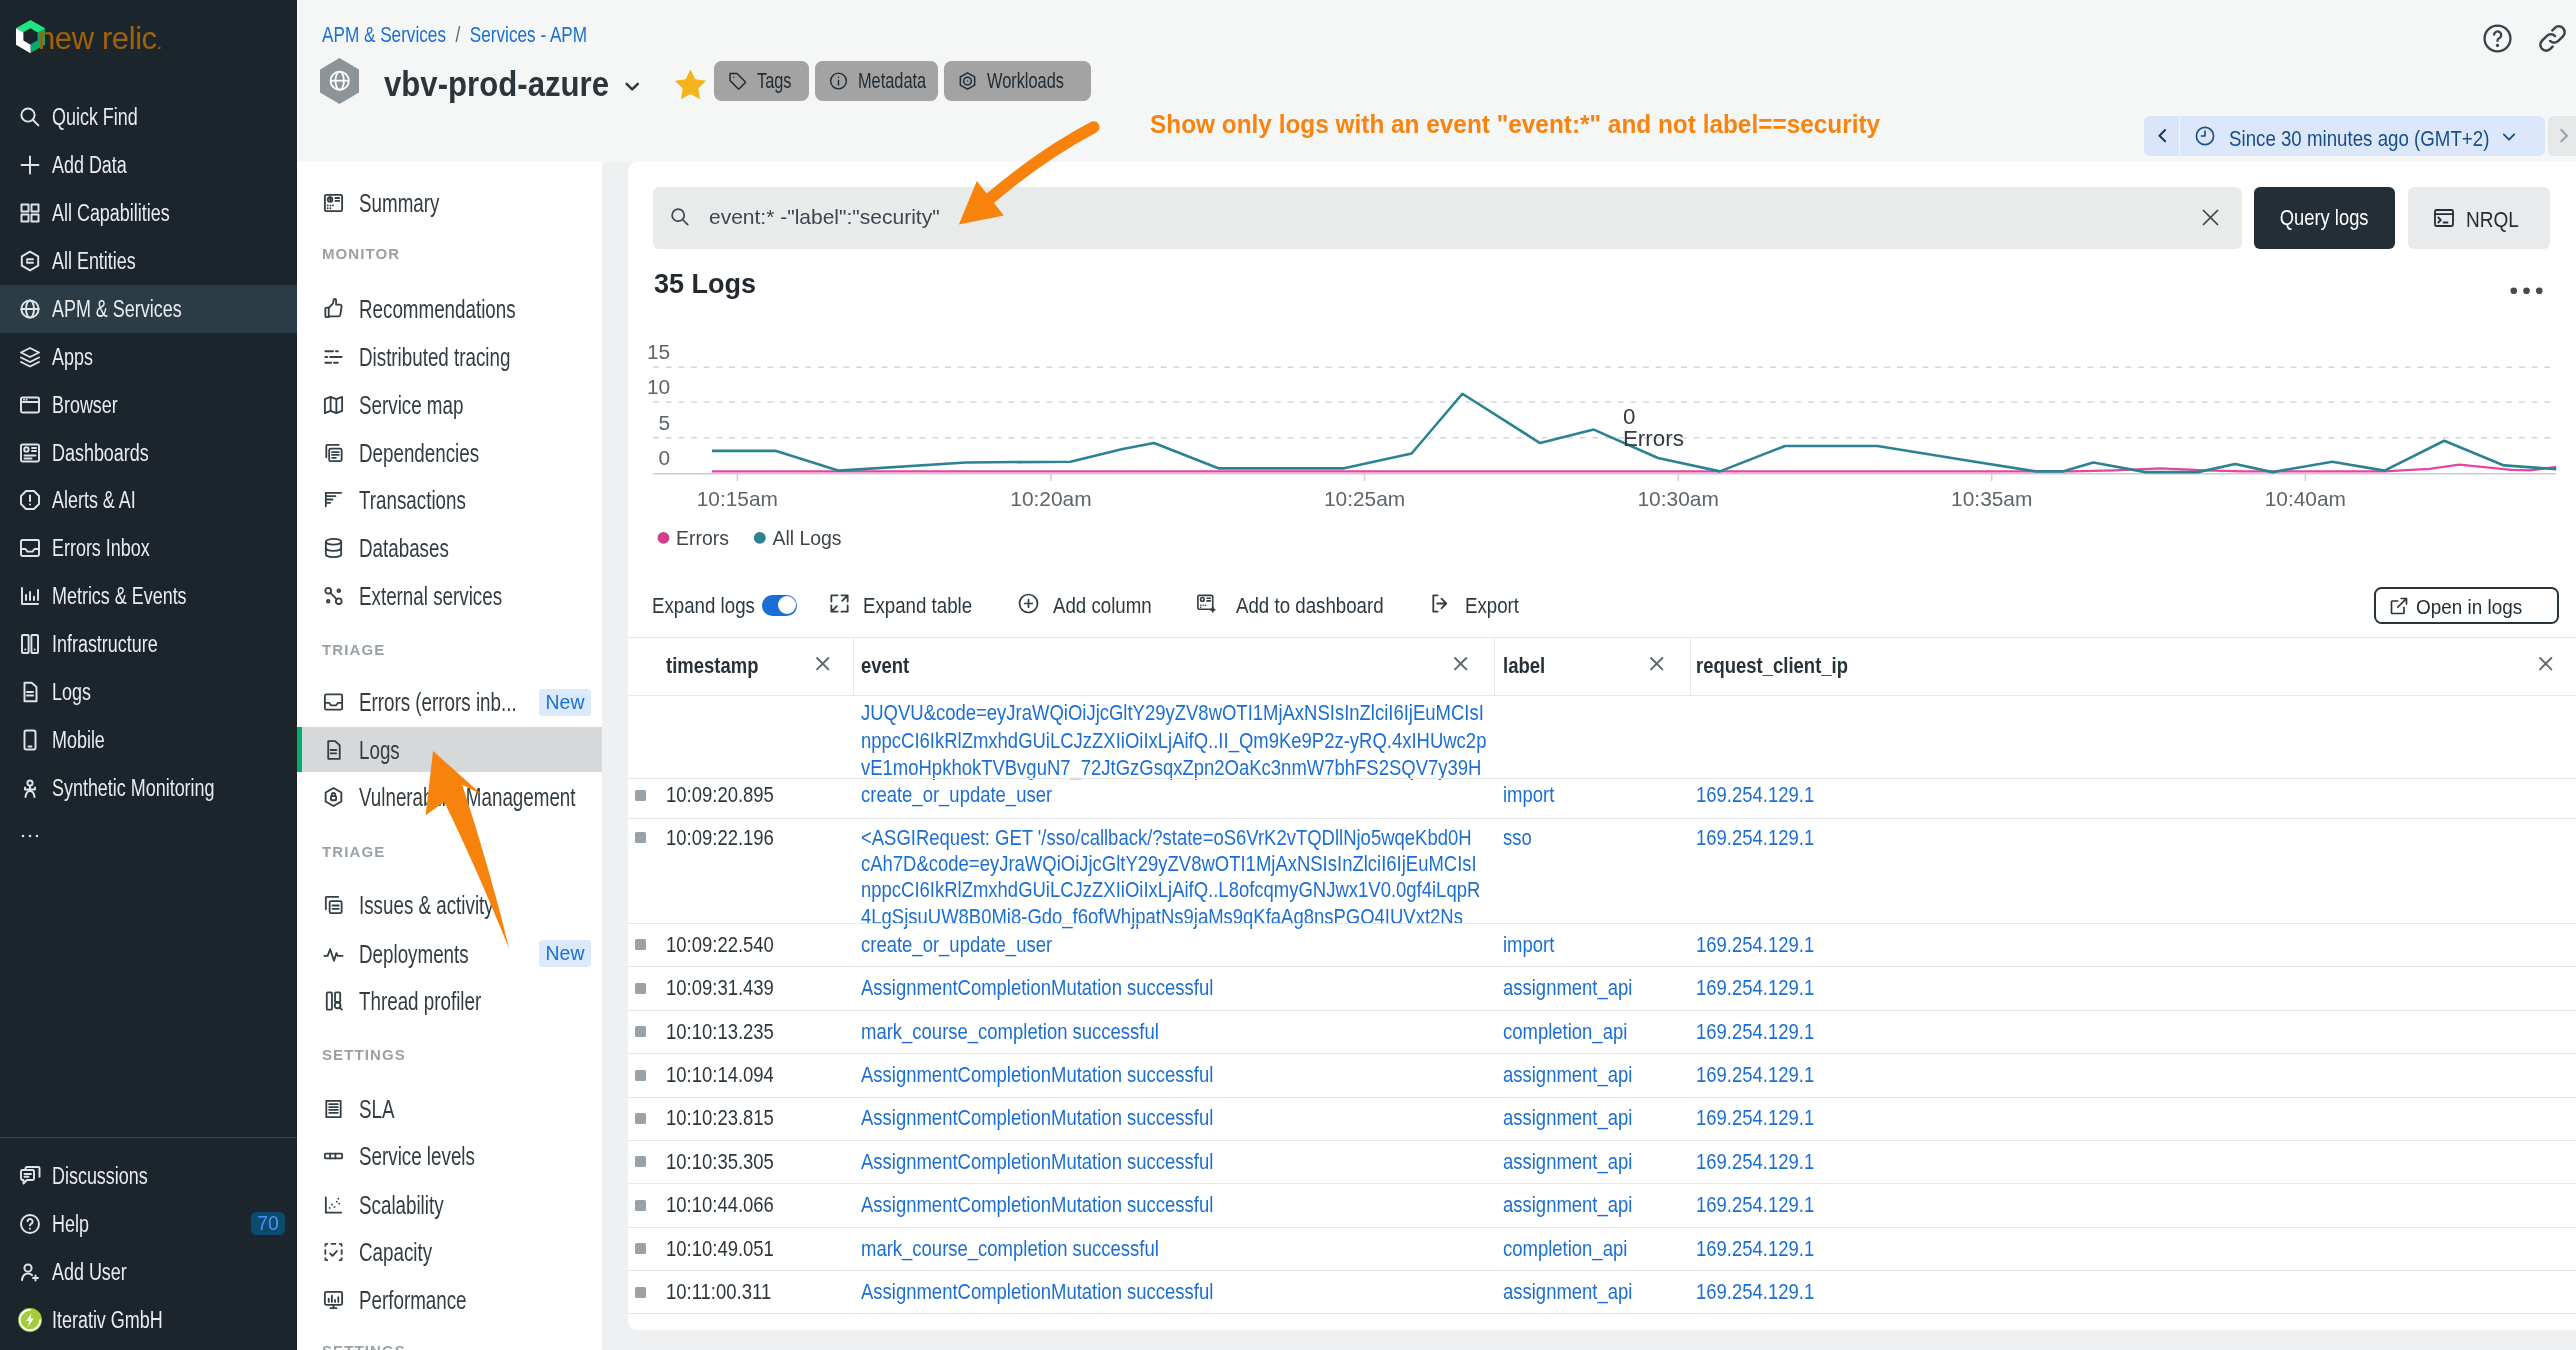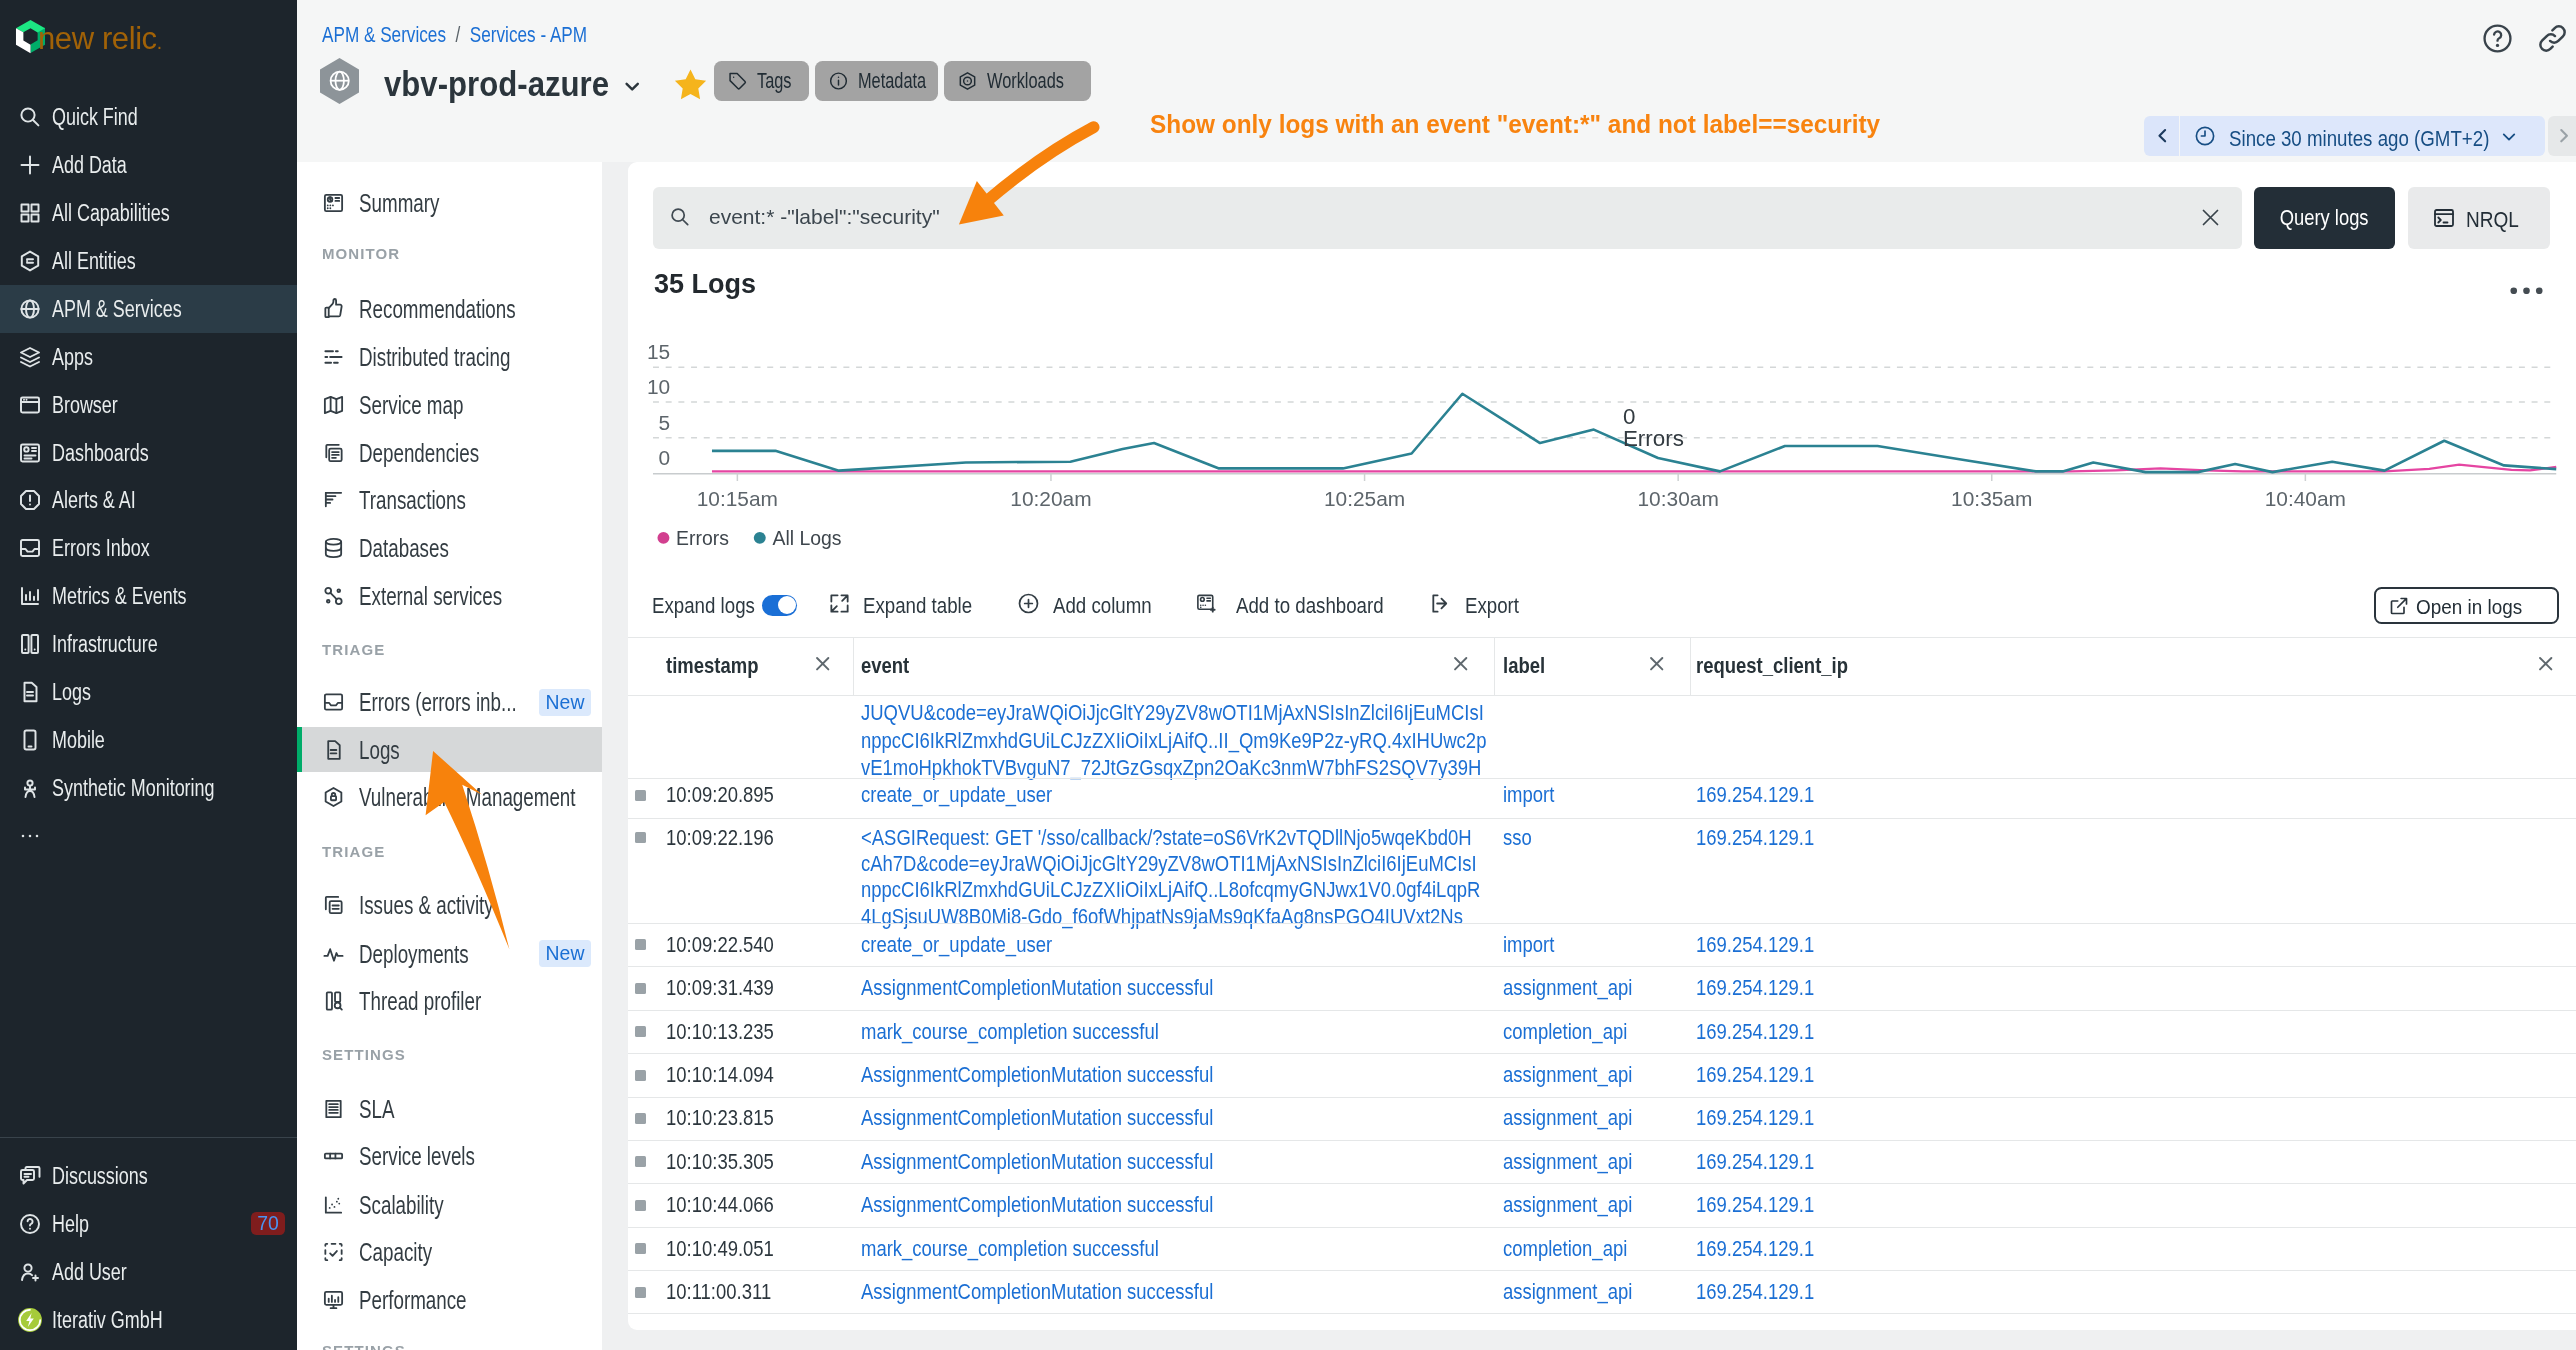"70" div.abs { background: #7f1d1d -> #0c4a6e }
